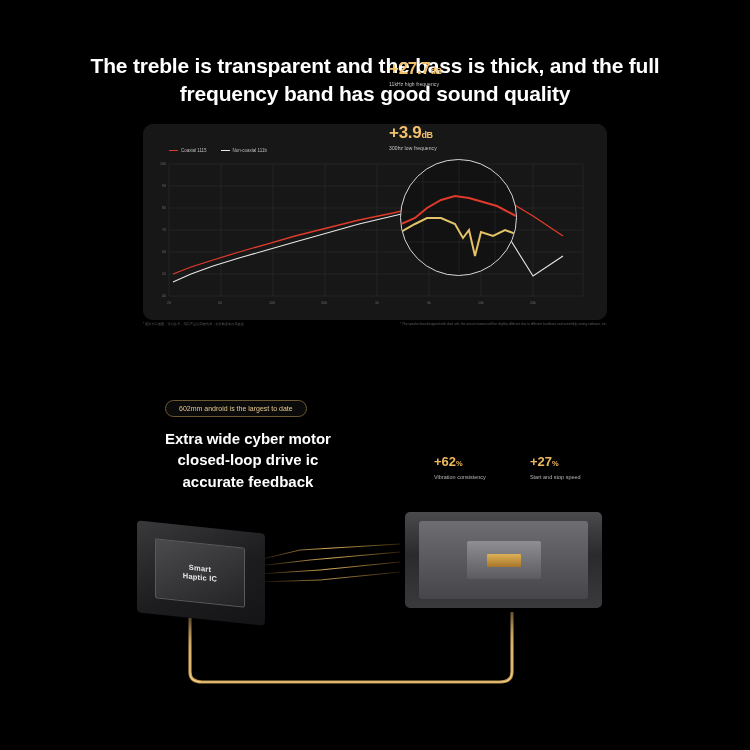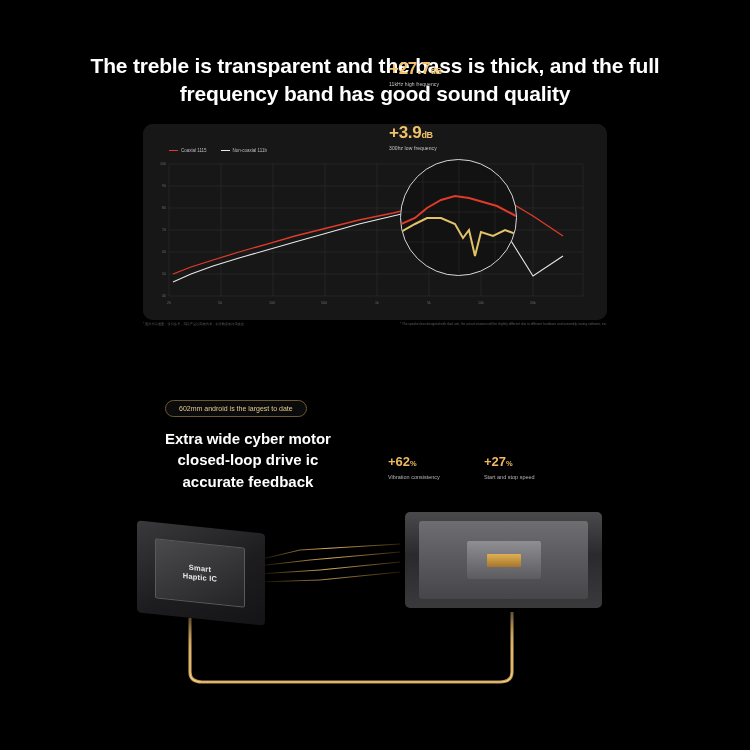"+62%" .stat-wrap { left: 388px -> 434px }
